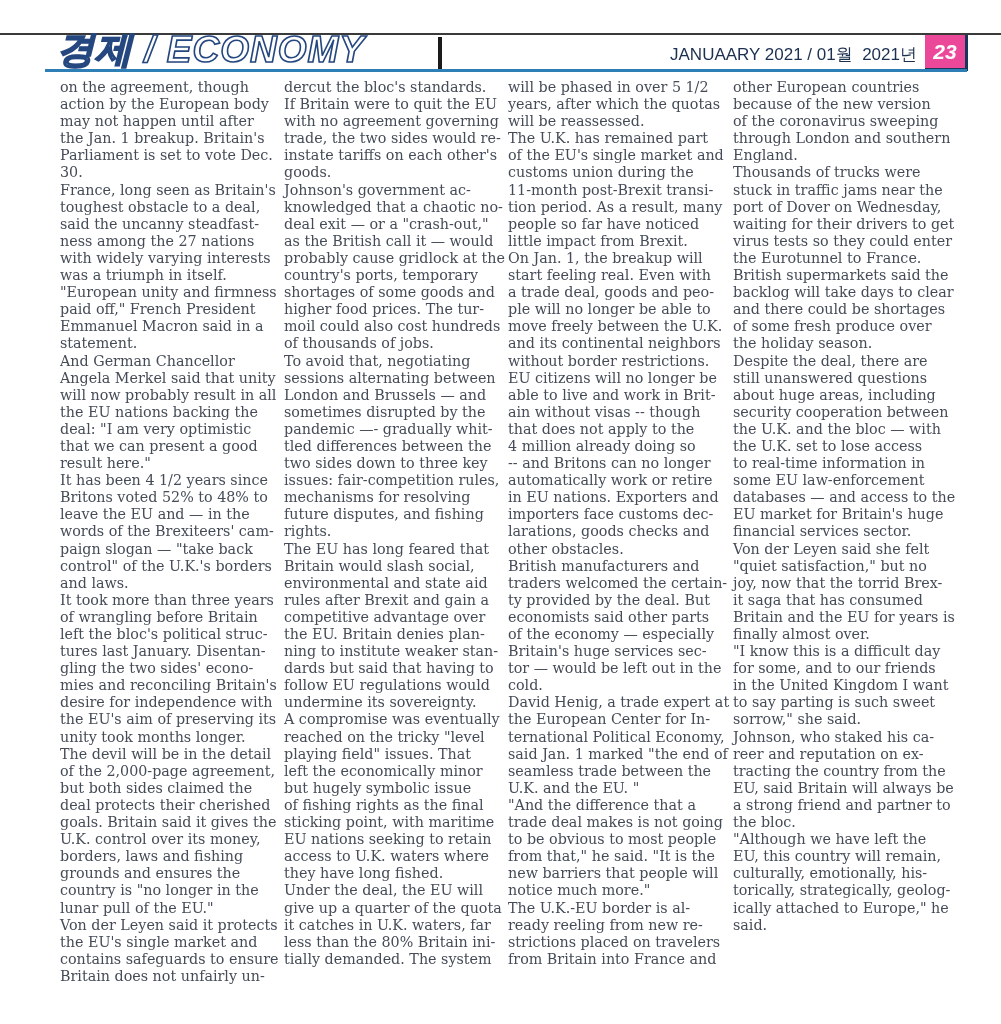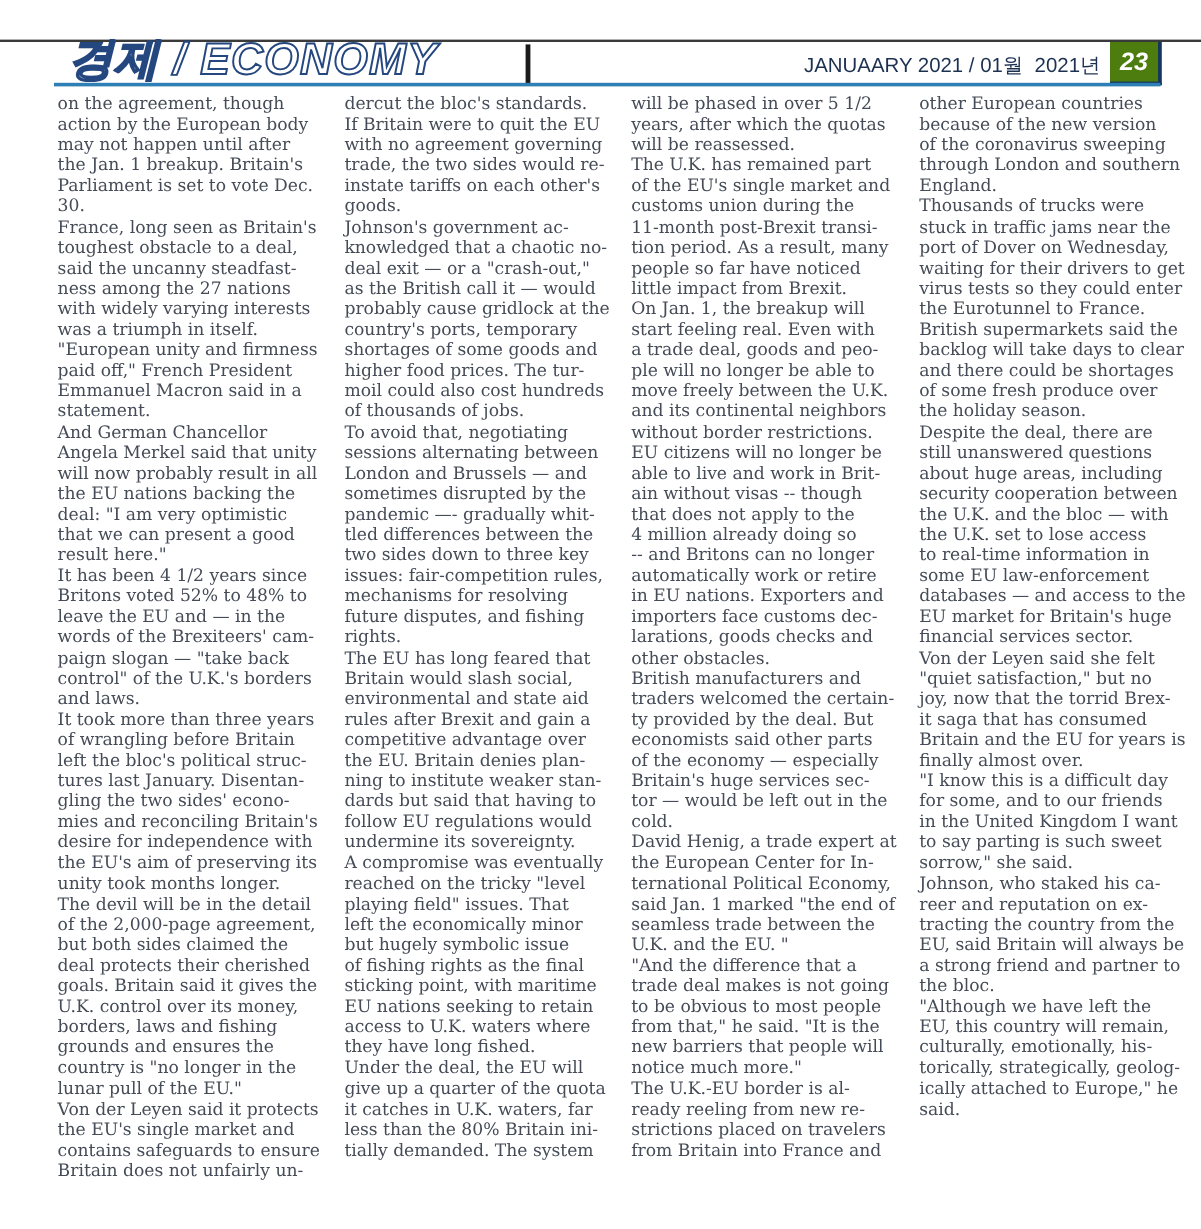"23" .page-number-badge { background: #4d7c0f -> #ec4899 }
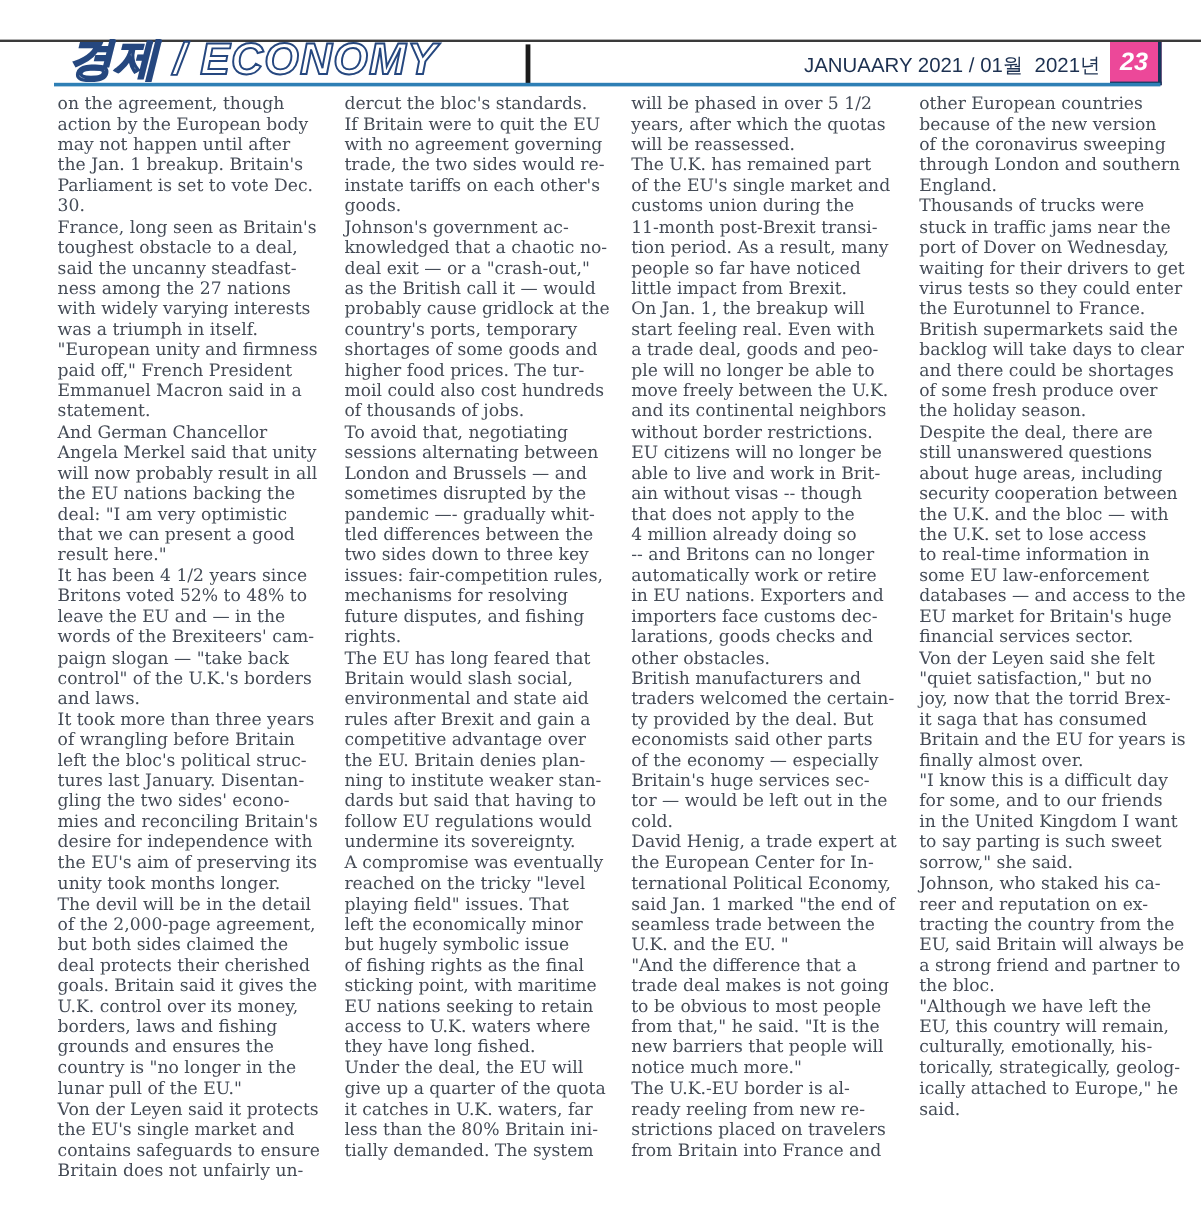"on the agreement, though" .columns { column-gap: 22px -> 7px; left: 48px -> 60px }
